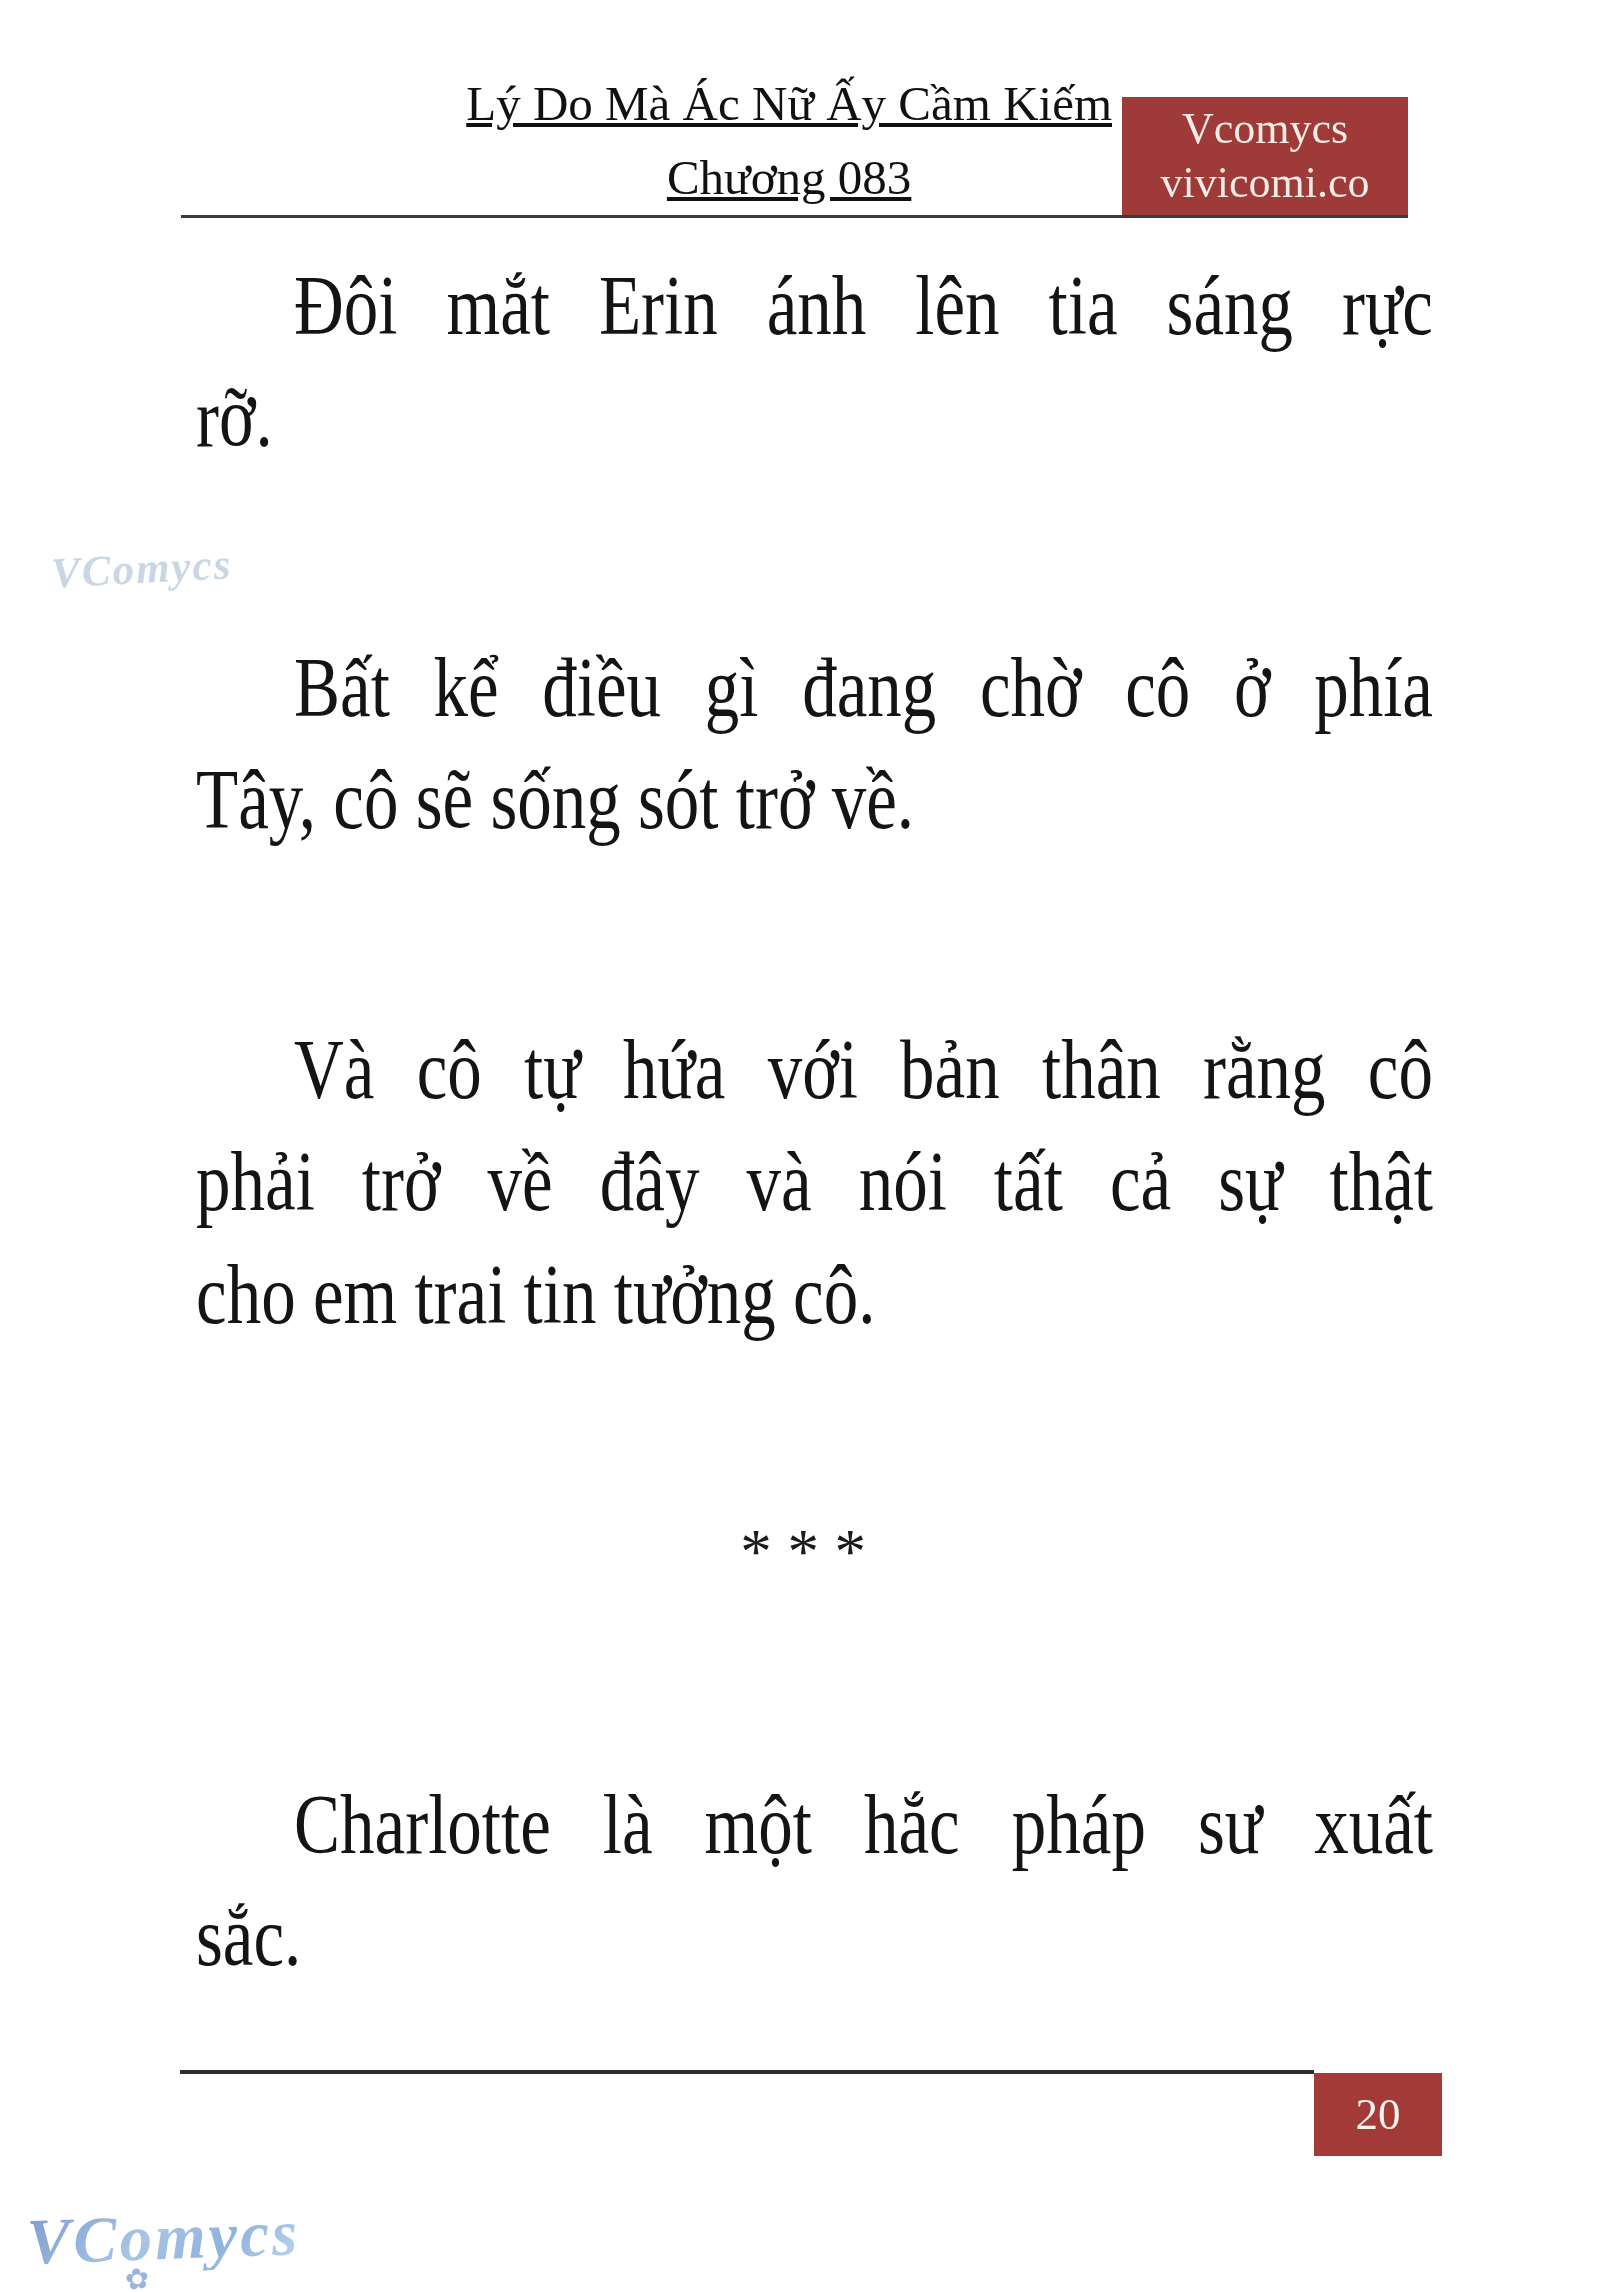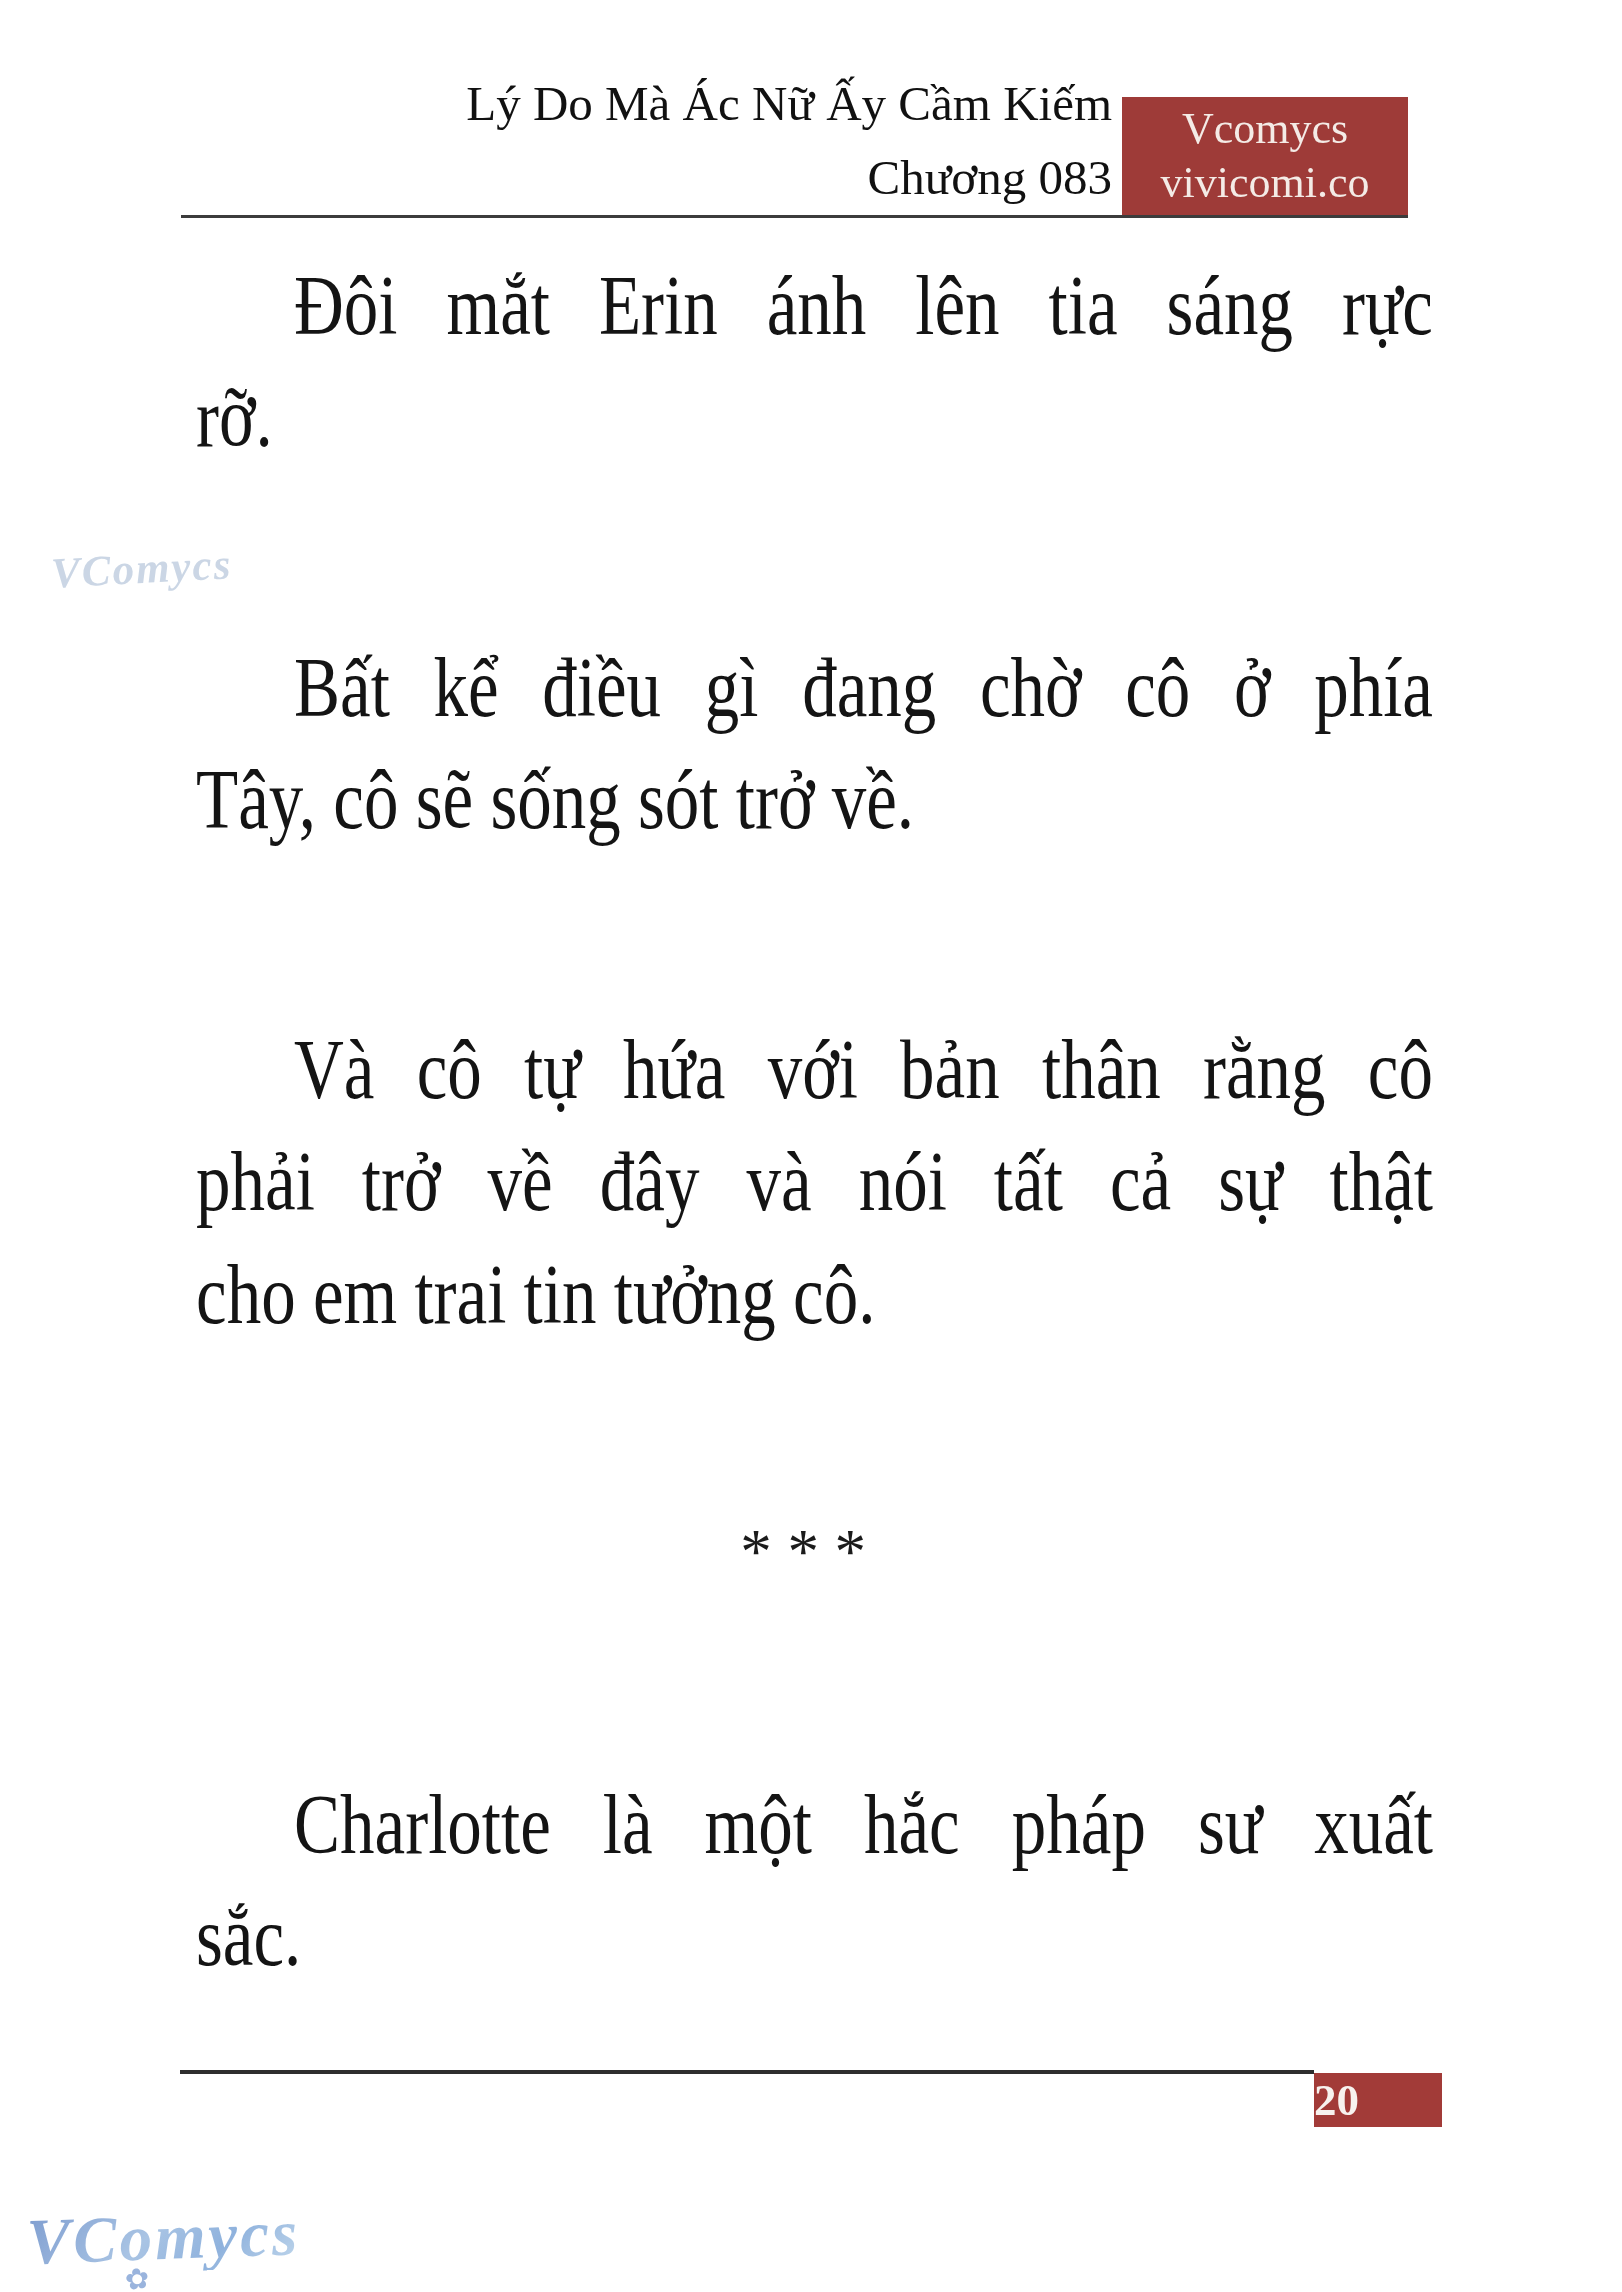"Lý Do Mà Ác Nữ" .header-text { text-align: right -> center; text-decoration: none -> underline }
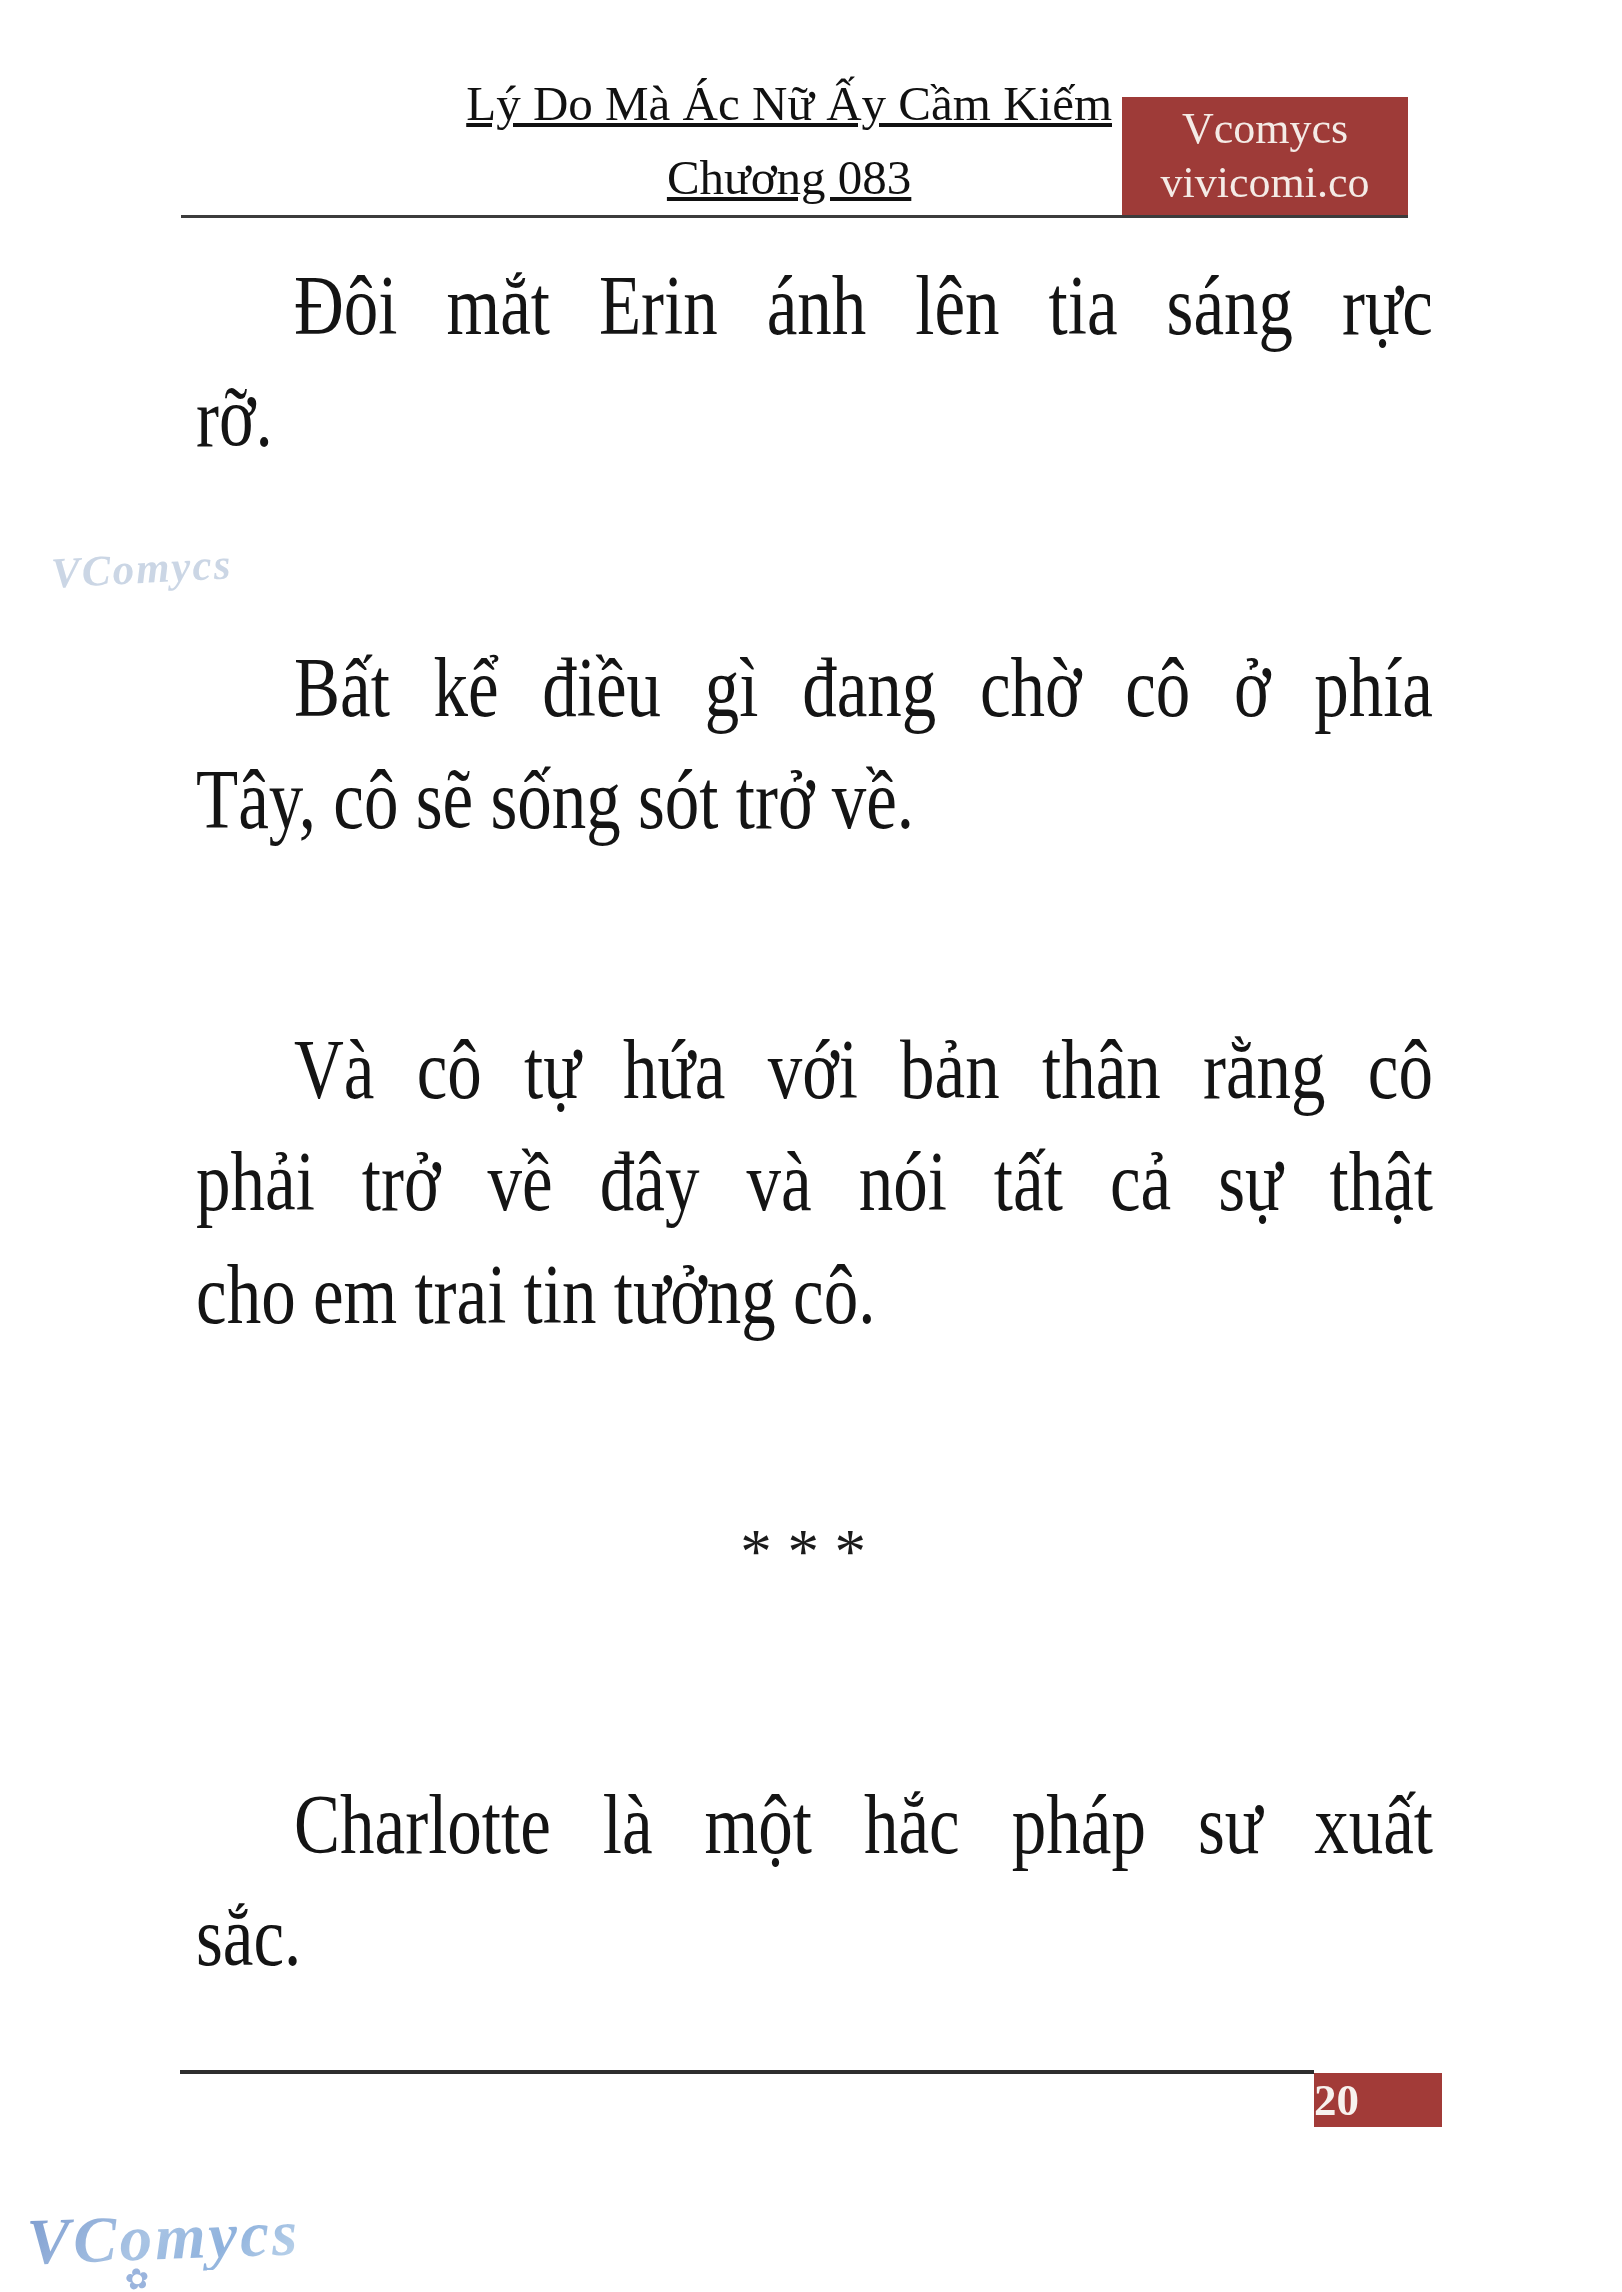"20" .page-box { font-weight: bold -> none; height: 54px -> 83px; justify-content: flex-start -> center }
